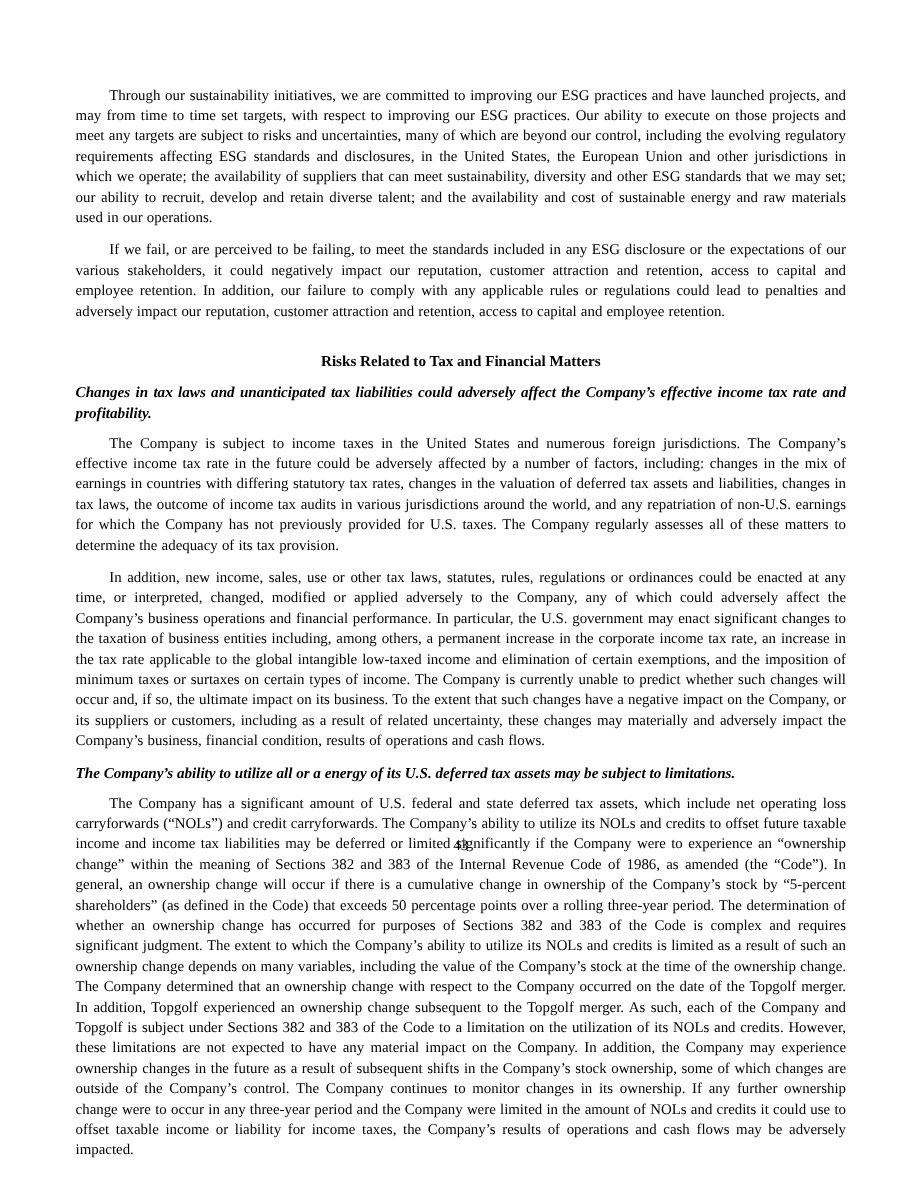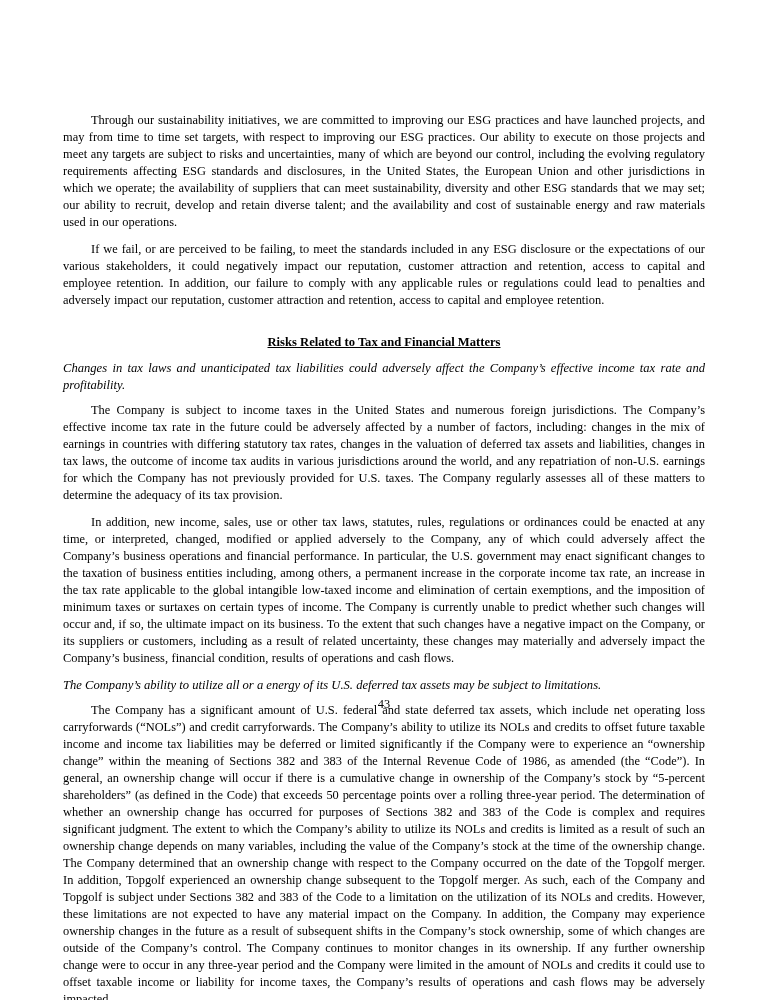"Through our sustainability initiatives," .page { padding: 112px 63px 0 63px -> 71px 63px 0 63px }
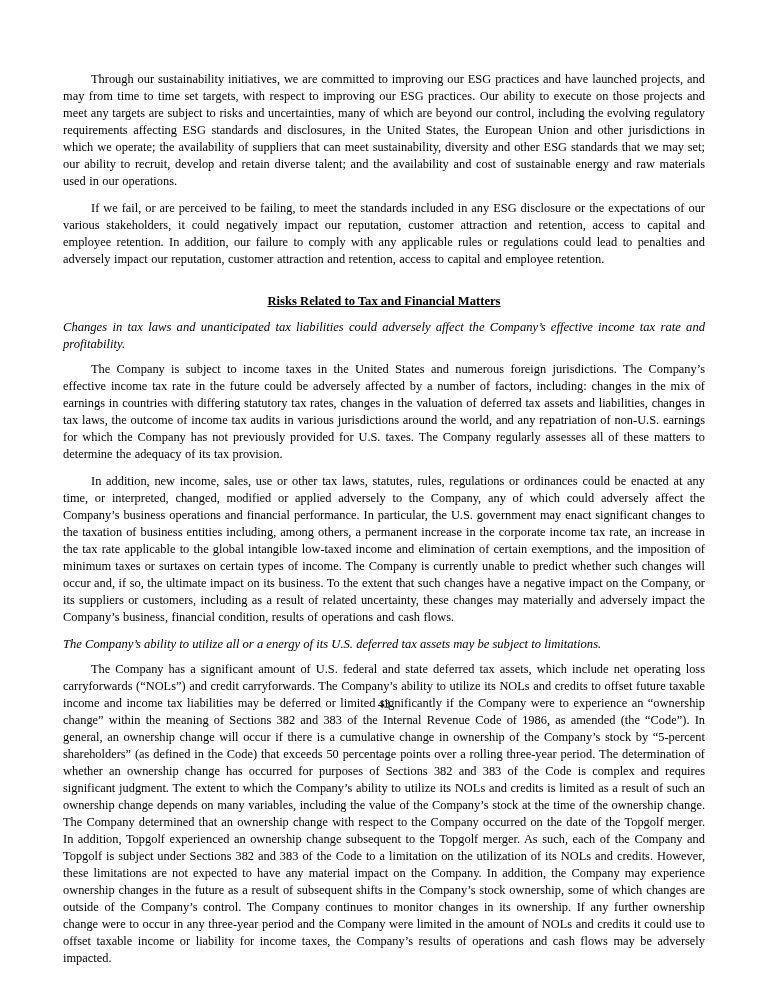"Risks Related to Tax and" .section-heading { text-decoration: underline -> none }
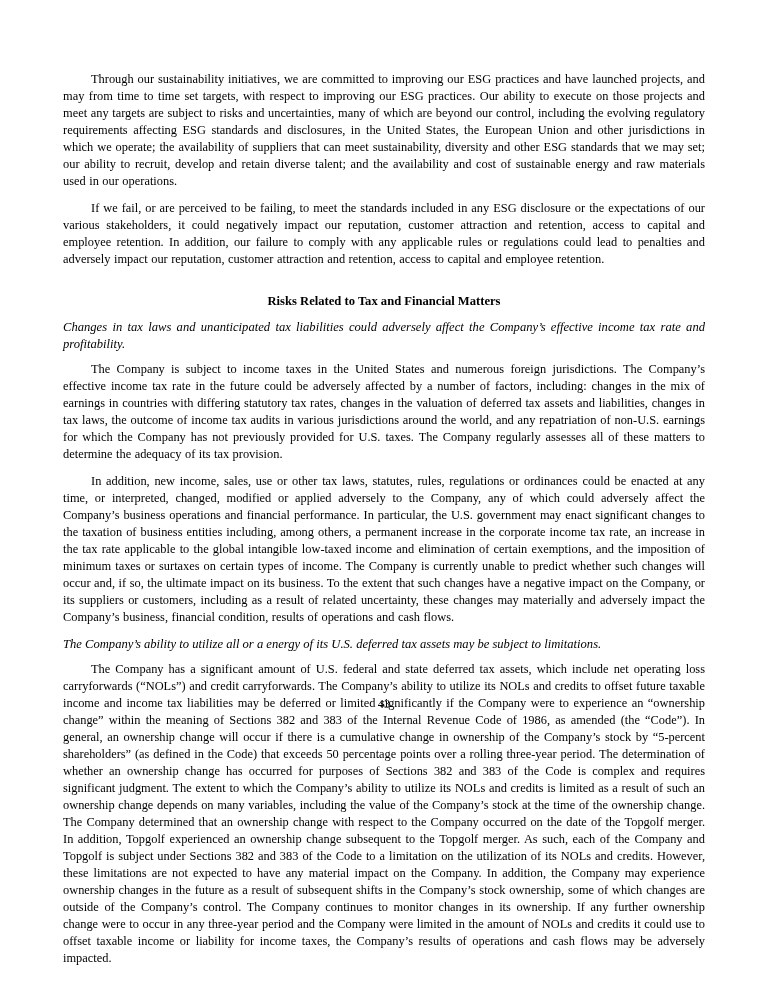"Changes in tax laws and" .sub-heading { font-weight: normal -> bold }
